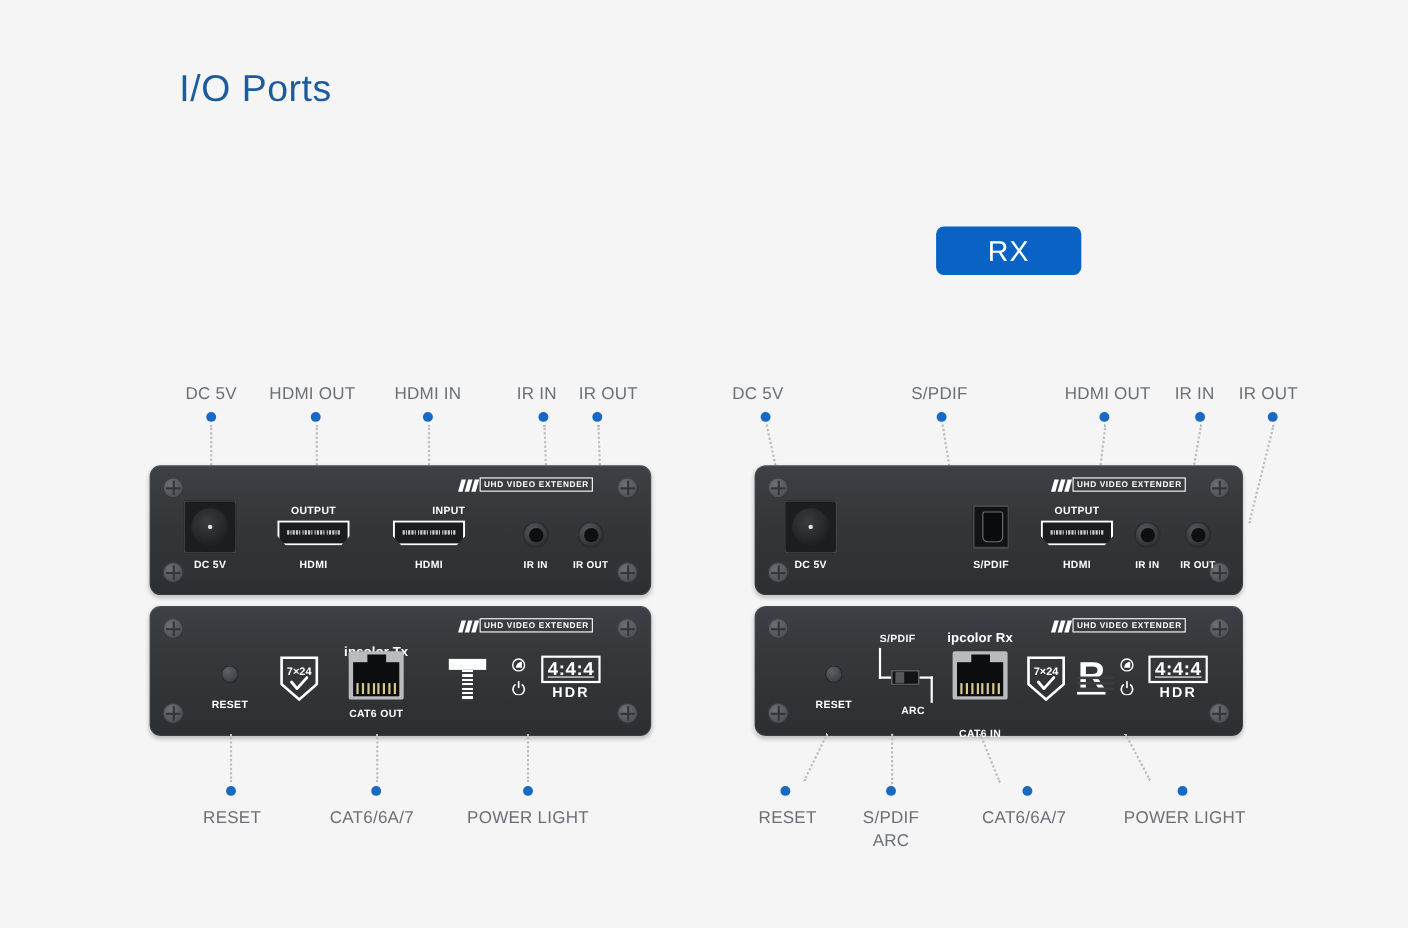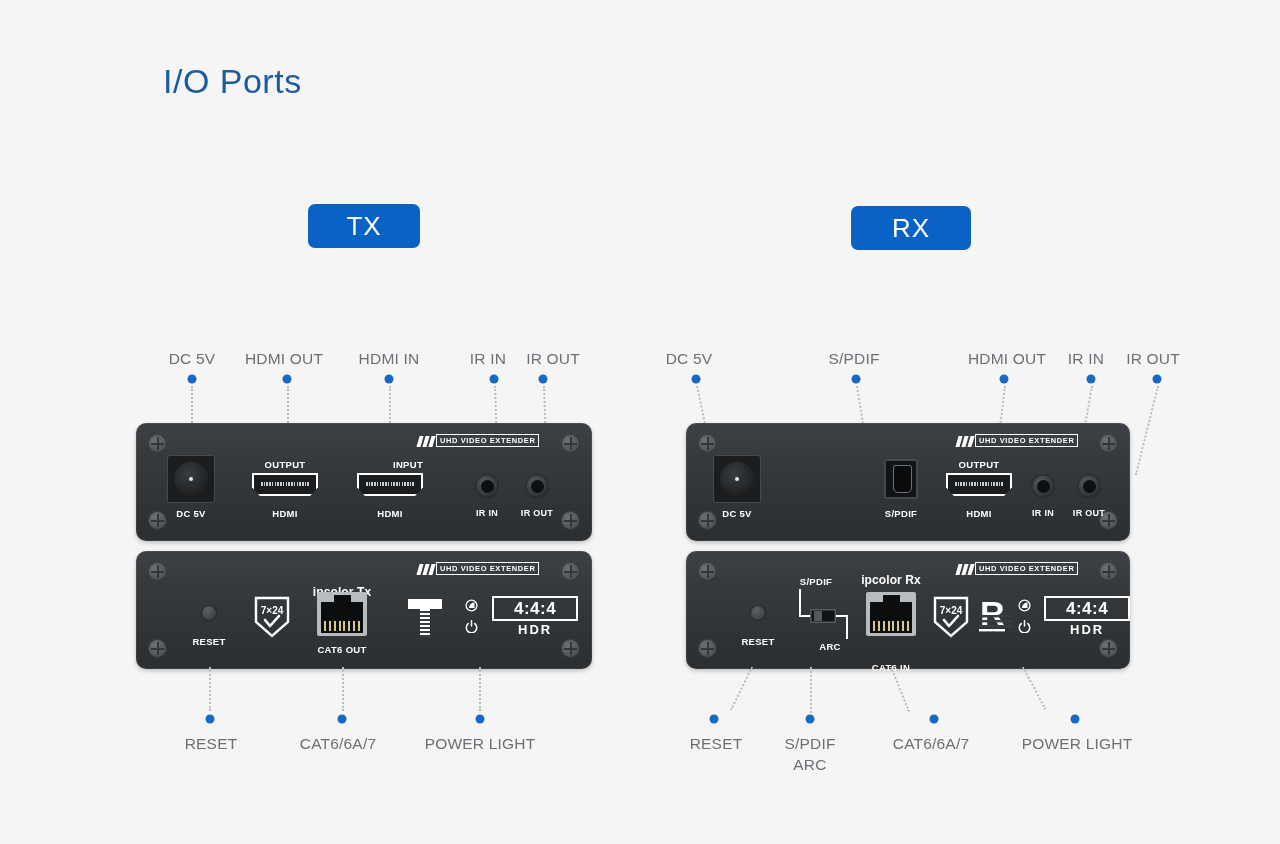"TX" div.chip { html: <div>TX</div> -> none }
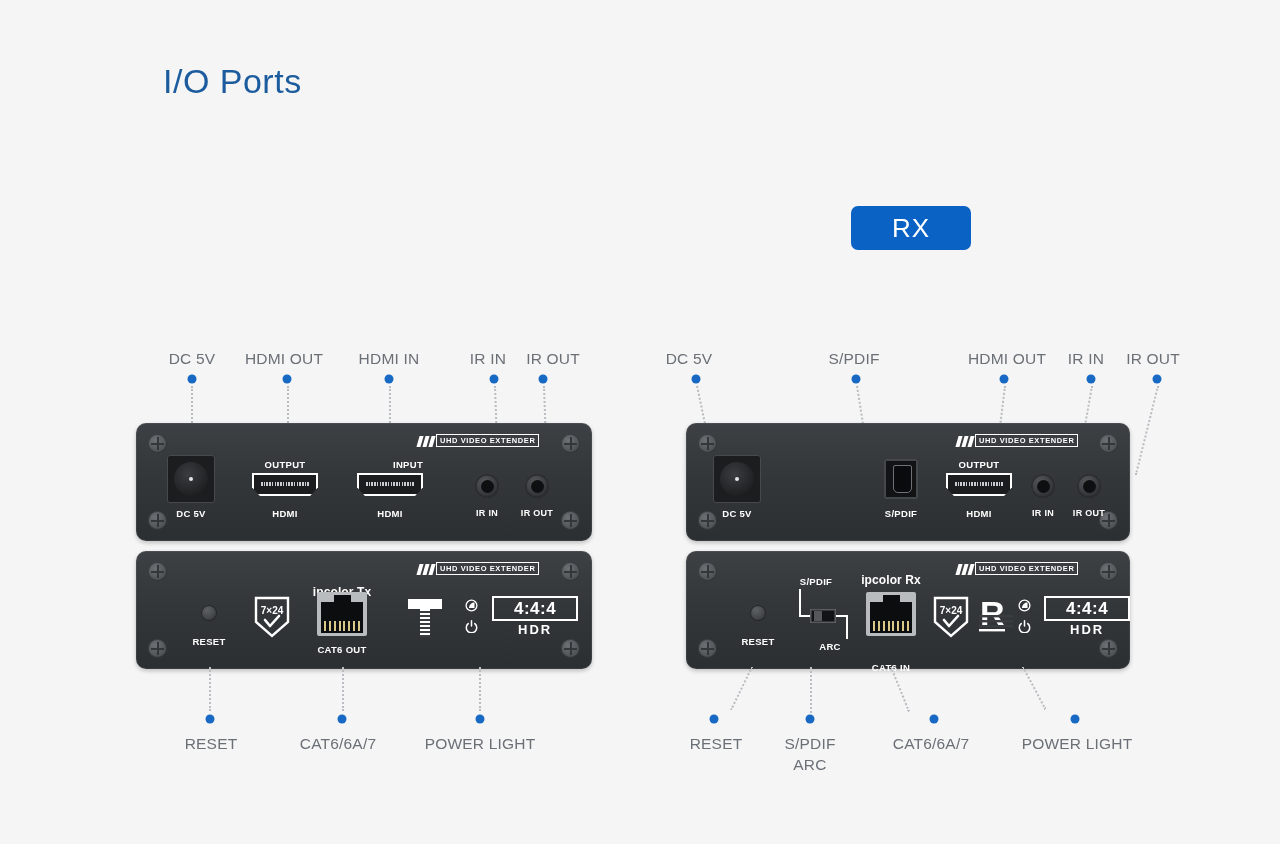"RX" .chip-rx { width: 120px -> 132px }
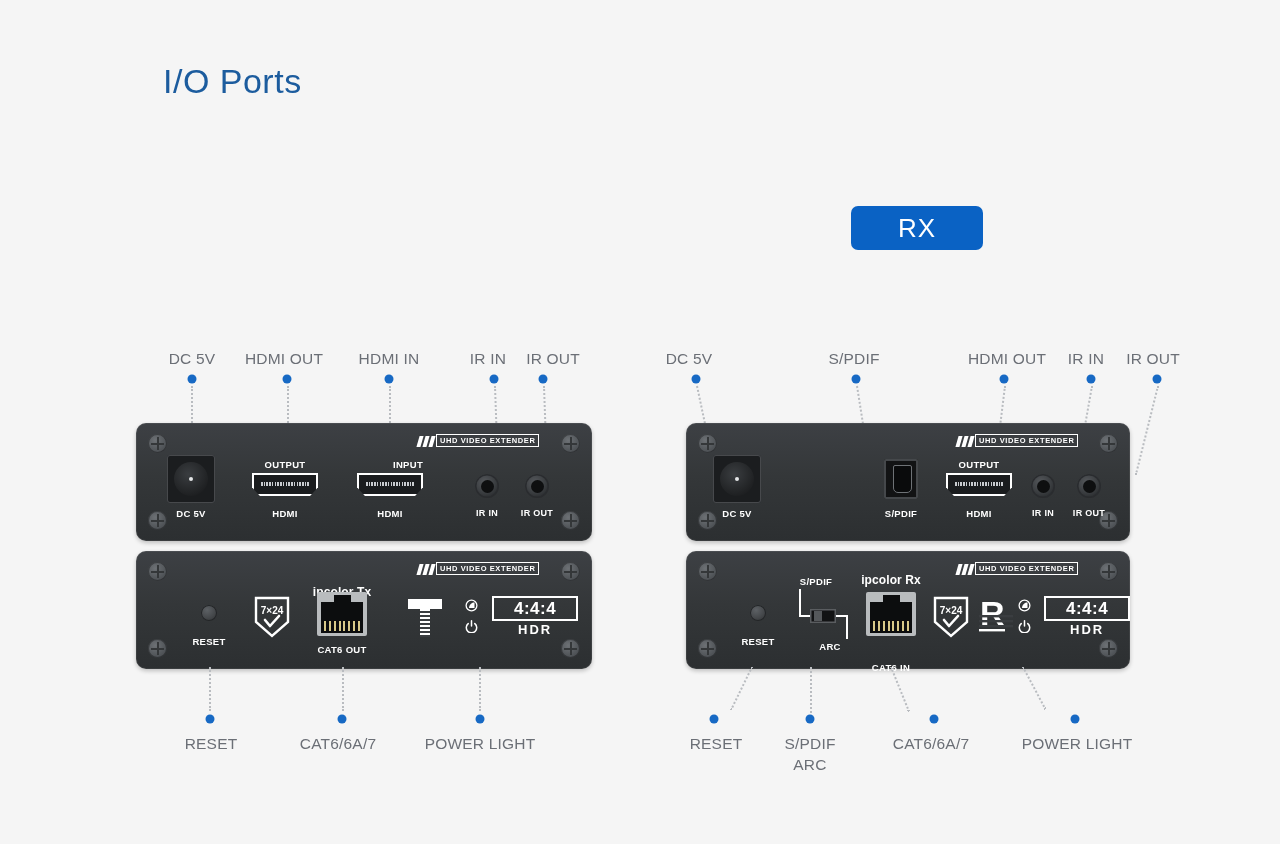"4:4:4" .hdrbox .num { padding: 1px 20px -> 1px 4px; text-decoration: none -> underline }
